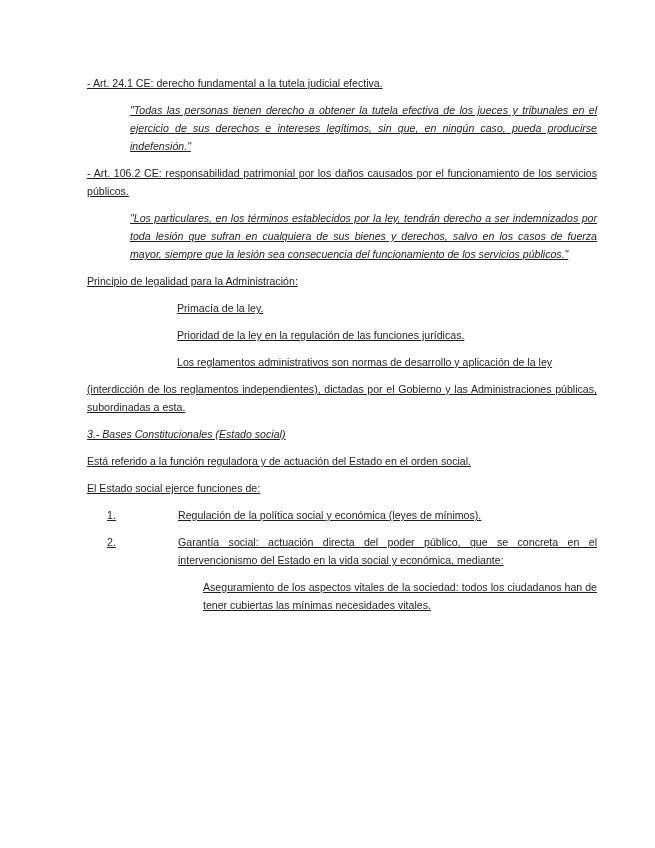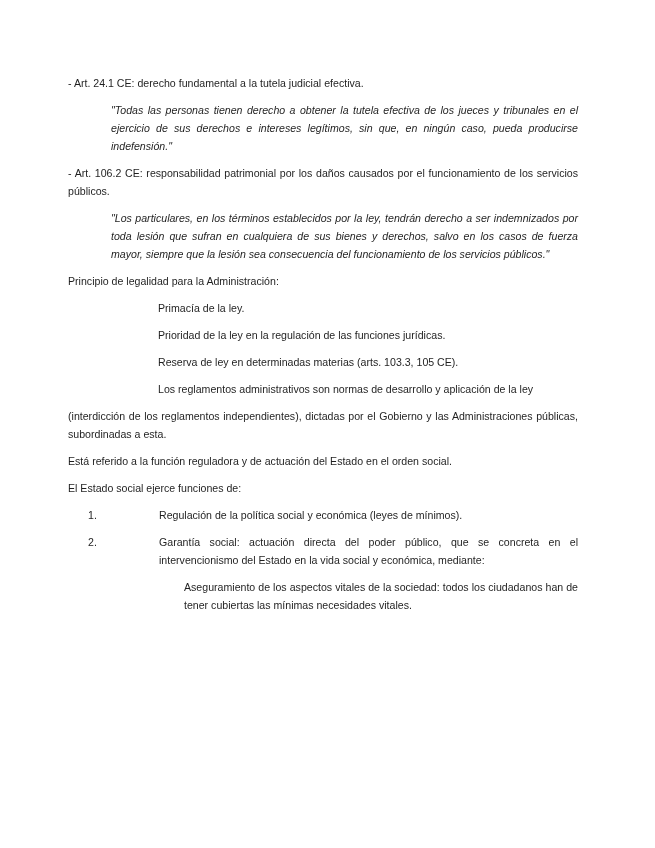"- Art. 24.1 CE: derecho" .content { left: 68px -> 87px; text-decoration: none -> underline }
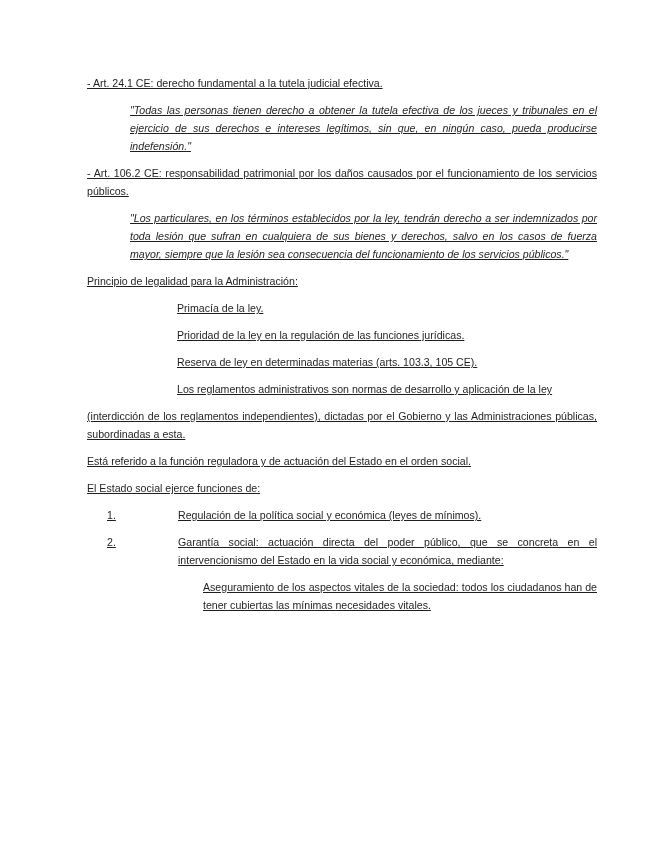"Reserva de ley en determinadas" li.bullet-item { html: <li> <span><span></span></span> <span>Reserva de ley en determinadas materias (arts. 103.3, 105 CE).</span> </li> -> none }
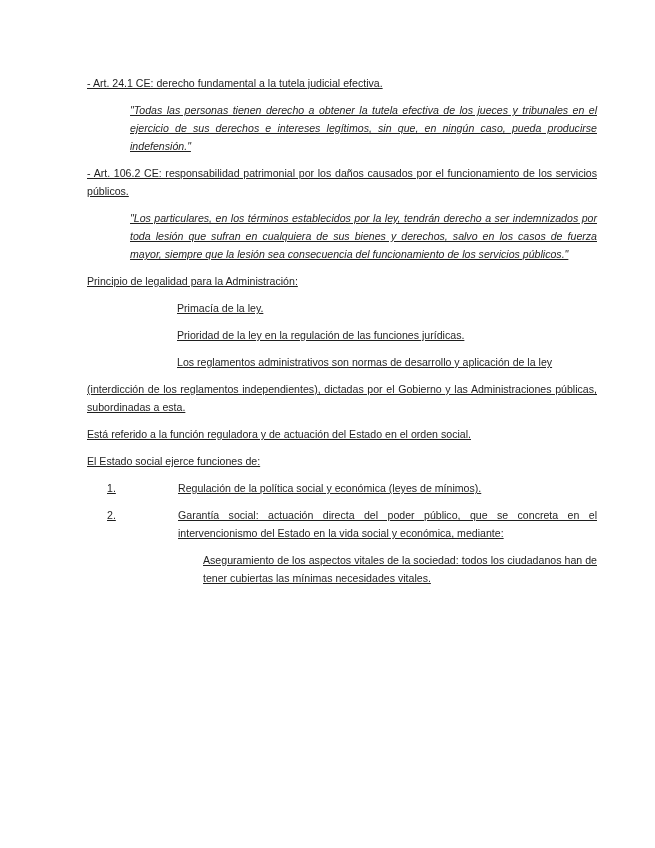"3.- Bases Constitucionales (Estado" h3.heading { html: none -> <h3>3.- Bases Constitucionales (Estado social)</h3> }
